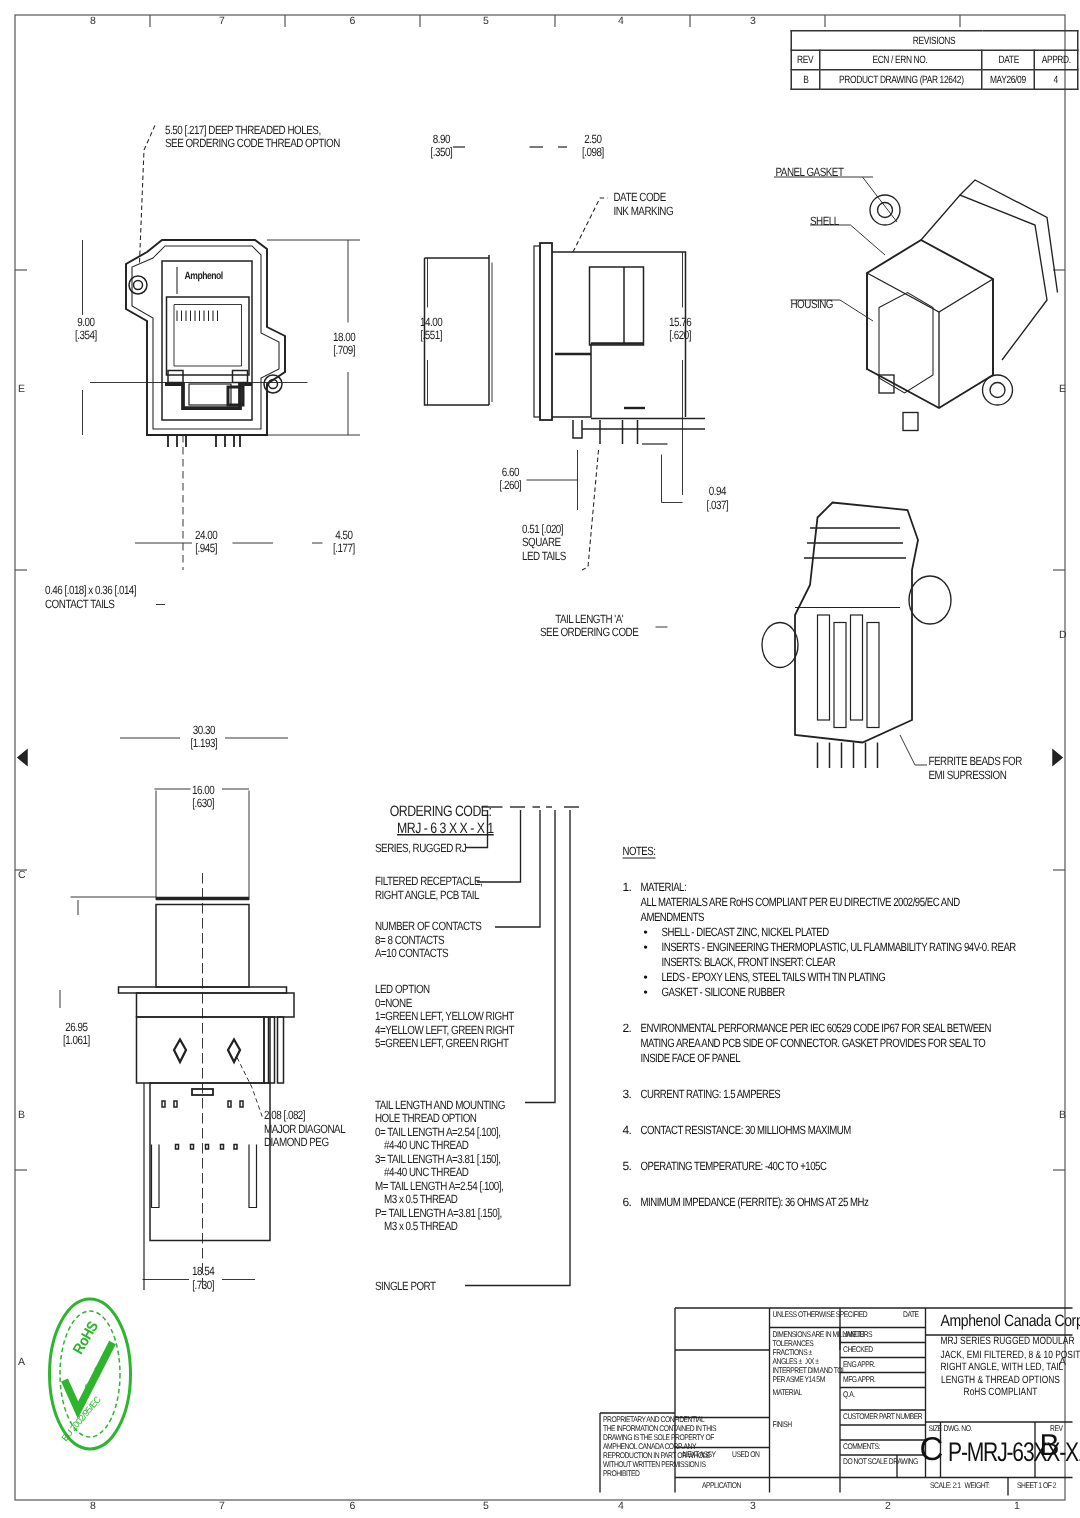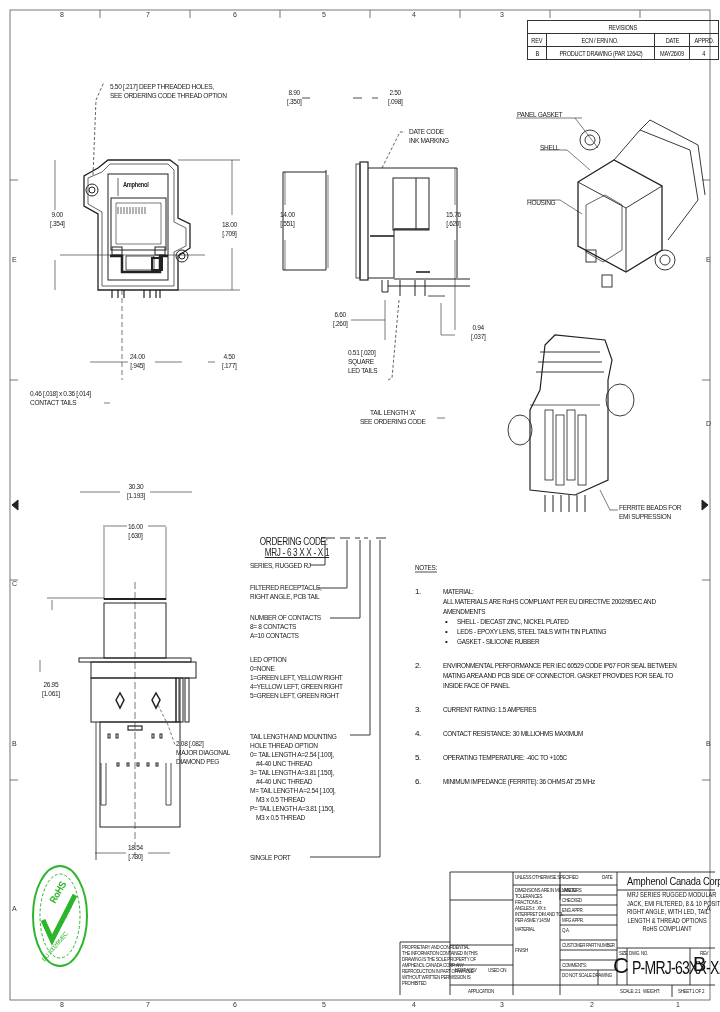"MATERIAL:" .note-body { margin-left: 28px -> 12px }
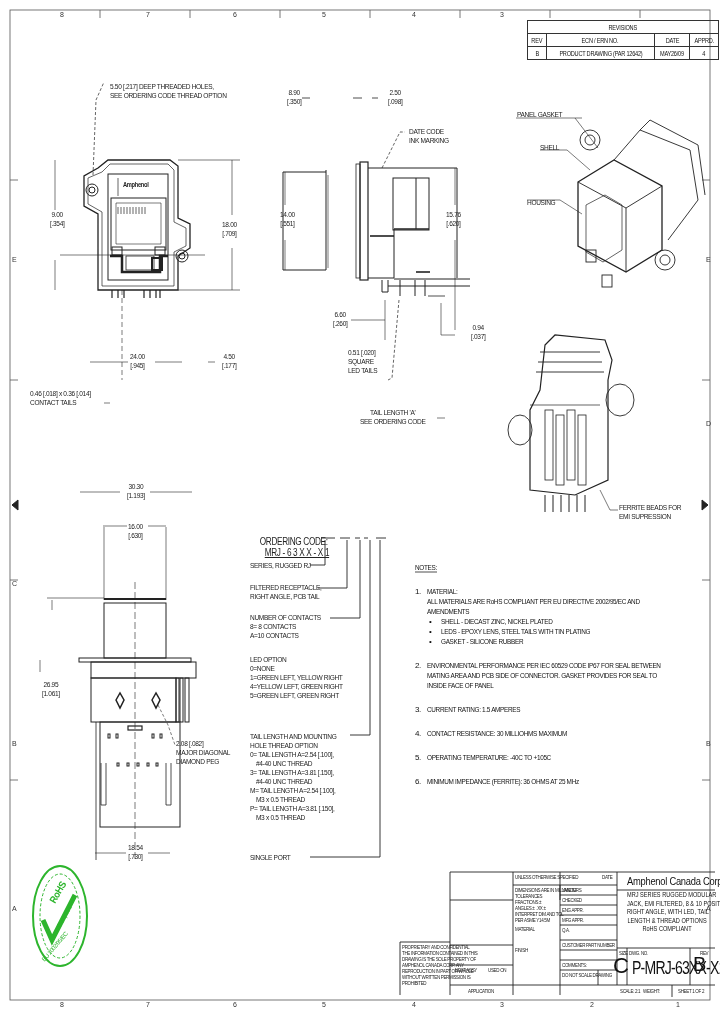"INSERTS - ENGINEERING THERMOPLASTIC, UL" div.bullet { html: none -> <div> <span>INSERTS - ENGINEERING THERMOPLASTIC, UL FLAMMABILITY RATING 94V-0. REAR</span> <span>INSERTS: BLACK, FRONT INSERT: CLEAR</span> </div> }
